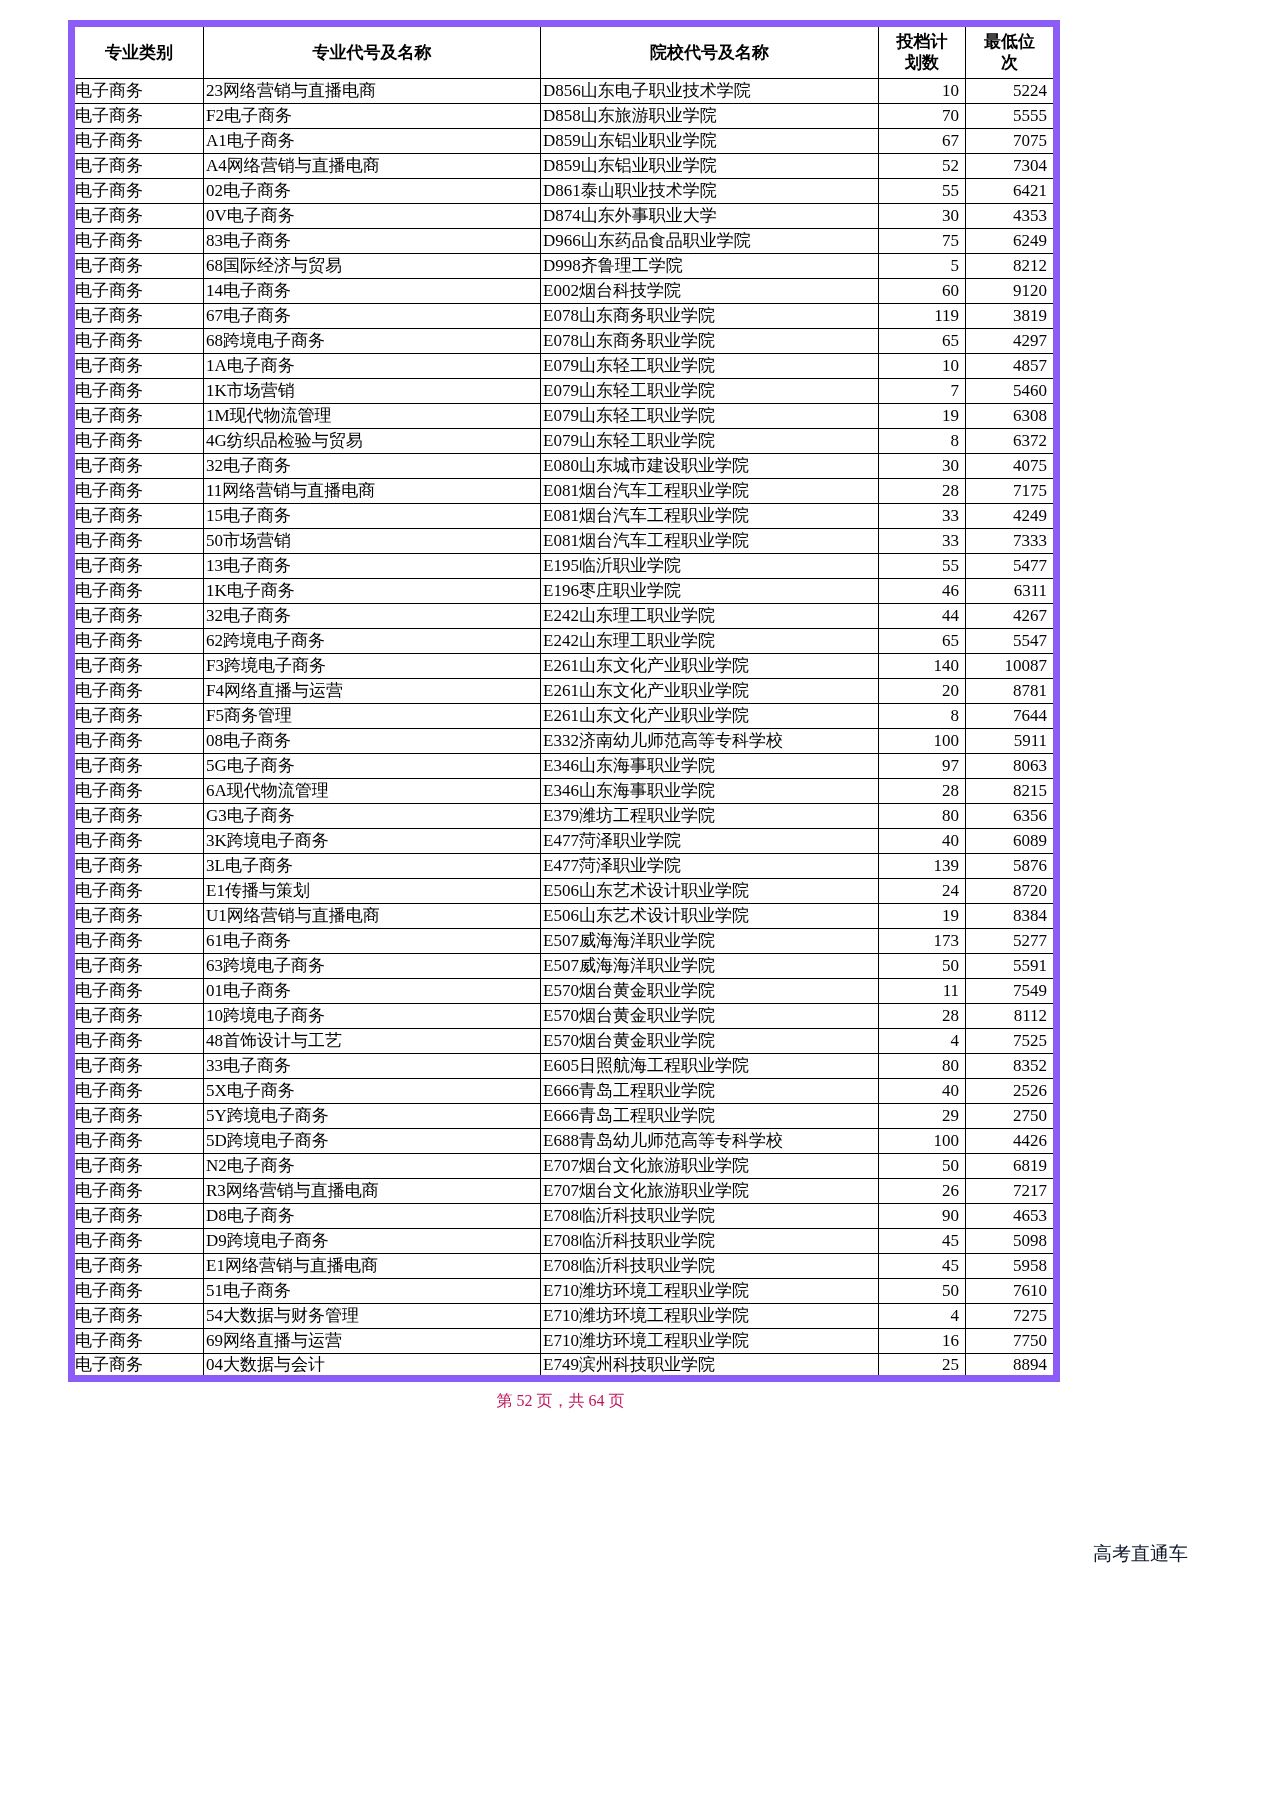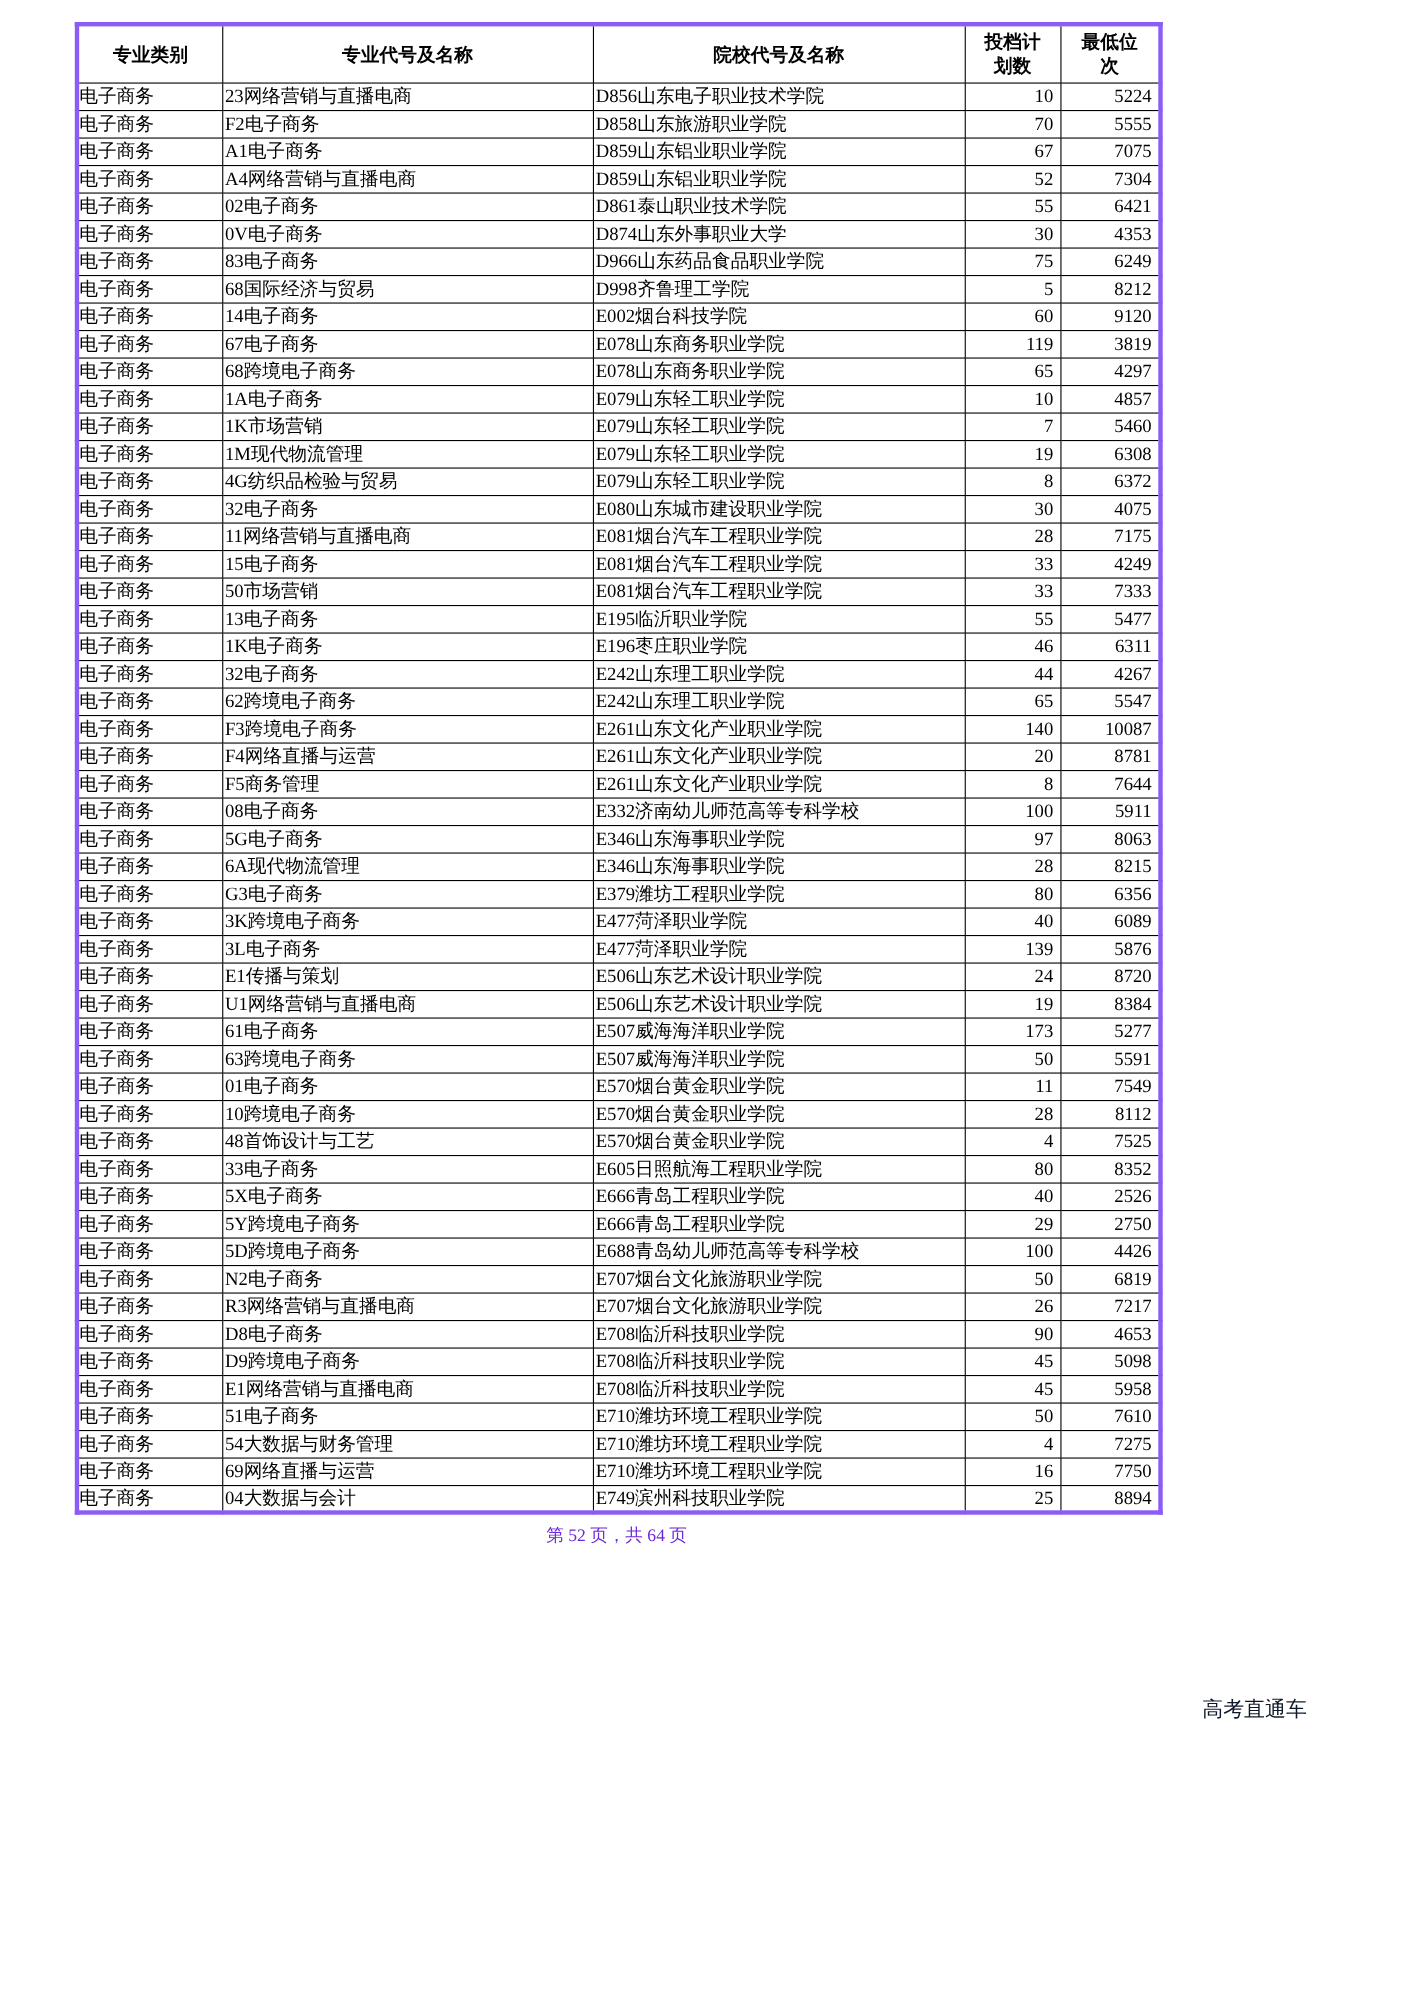"专业类别" table.grid { border: 4px solid #8b5cf6 -> 7px solid #8b5cf6 }
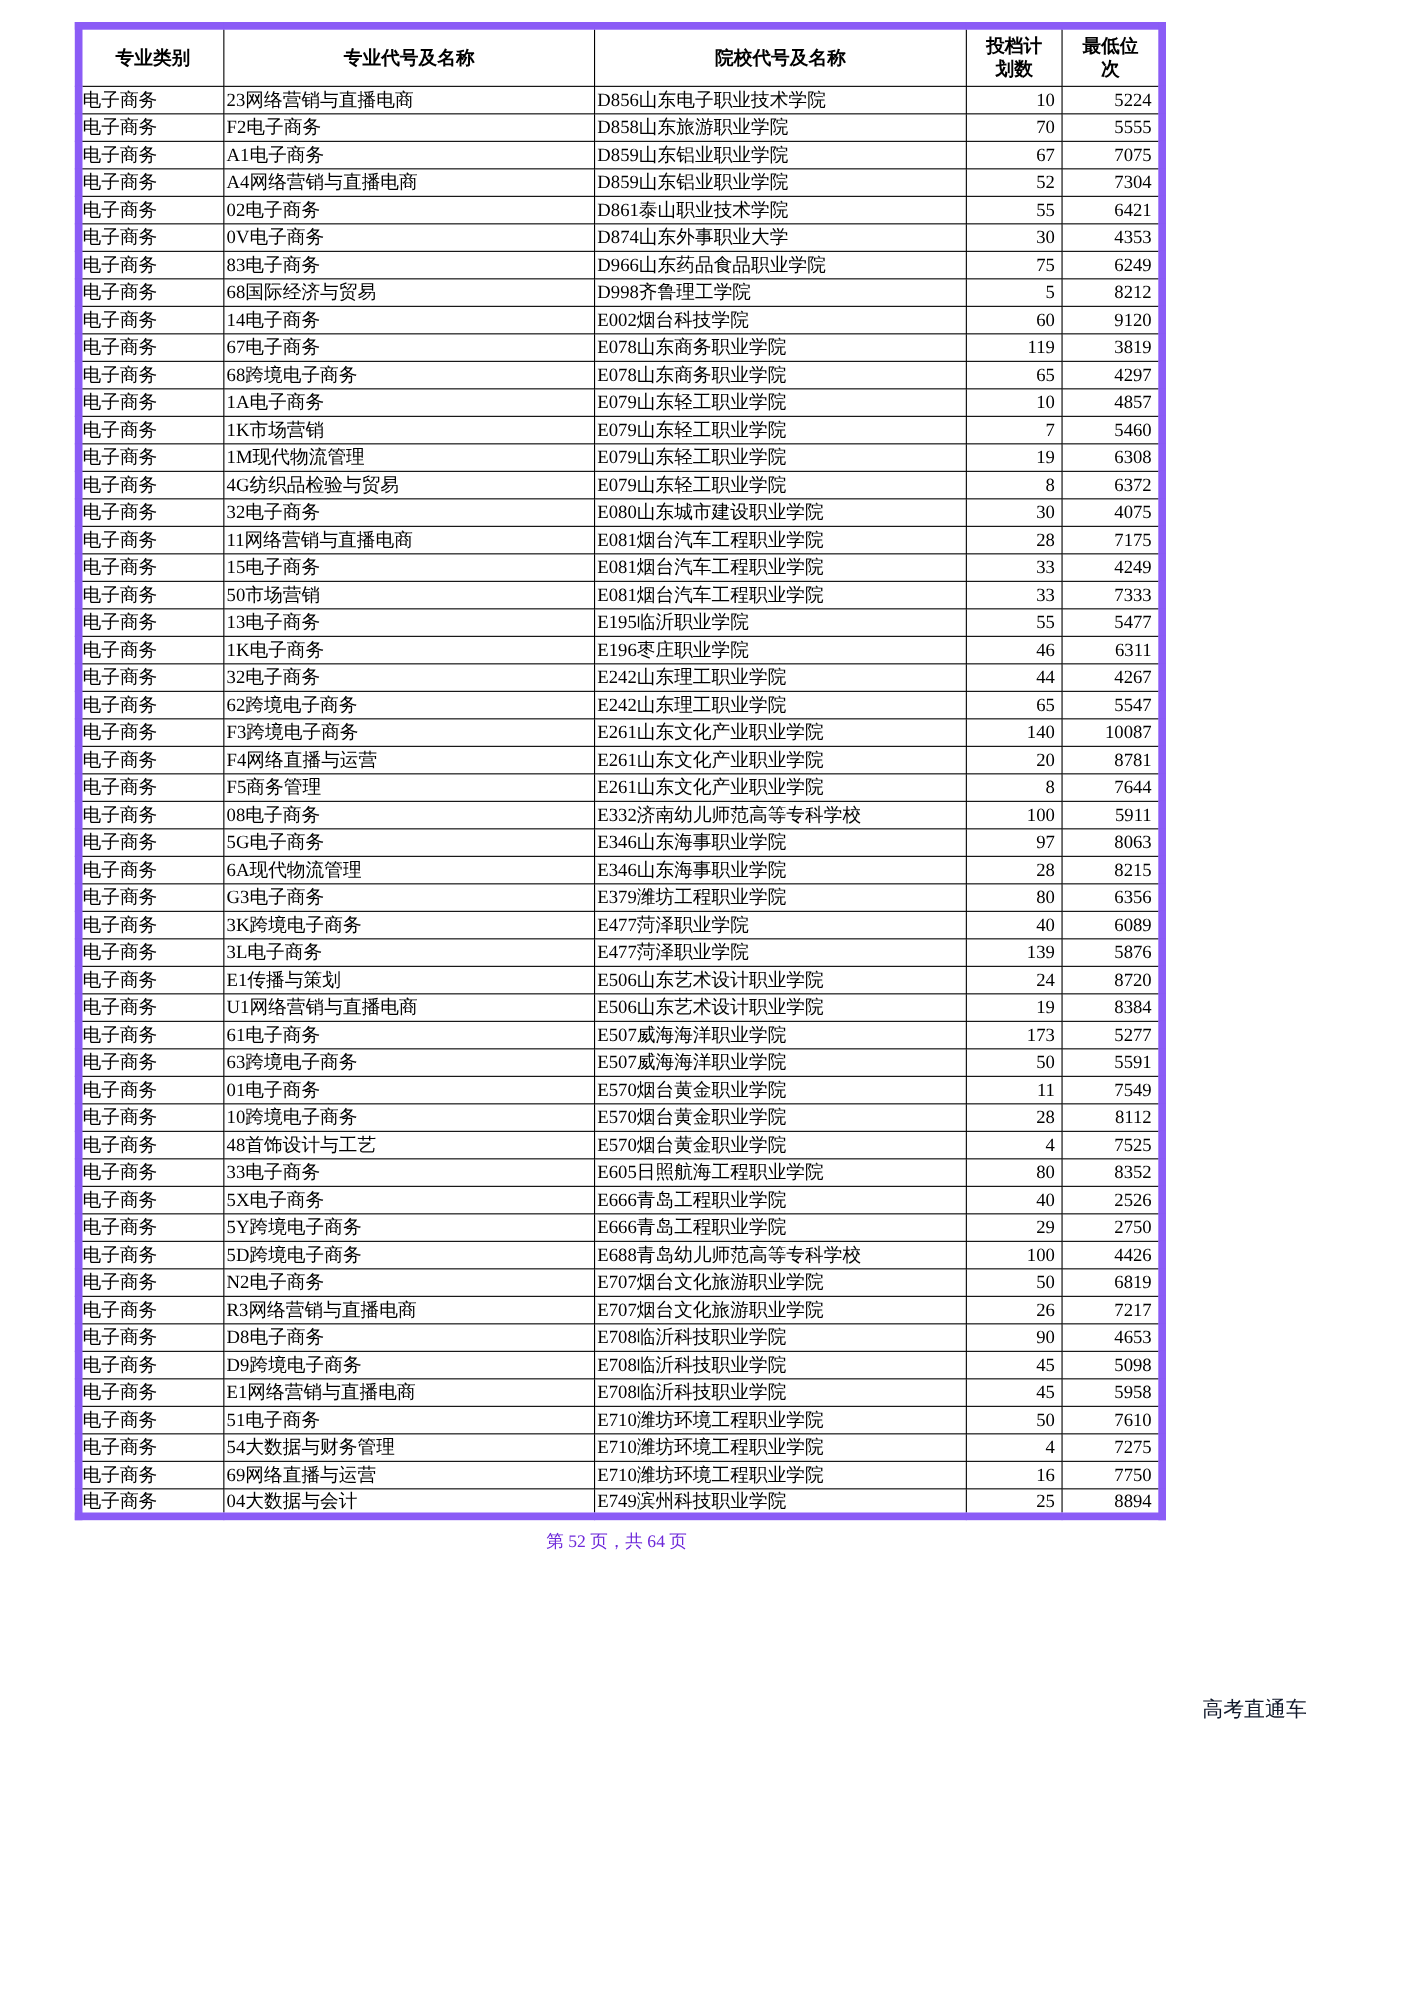"第 52 页，共 64 页" .footer { color: #6d28d9 -> #be185d }
